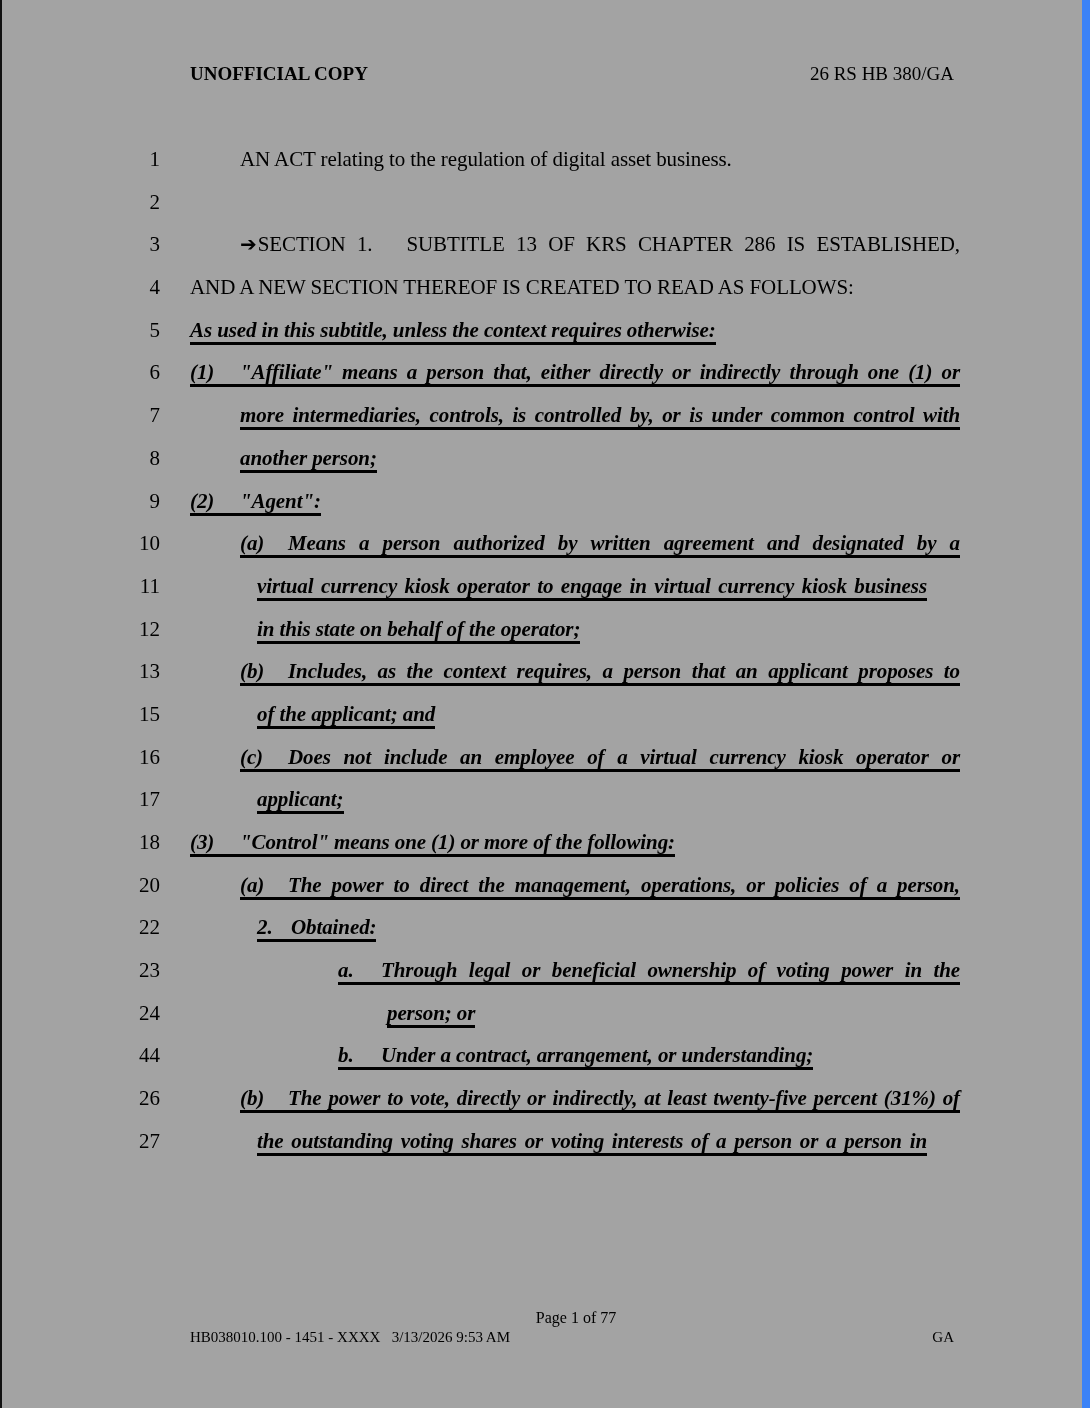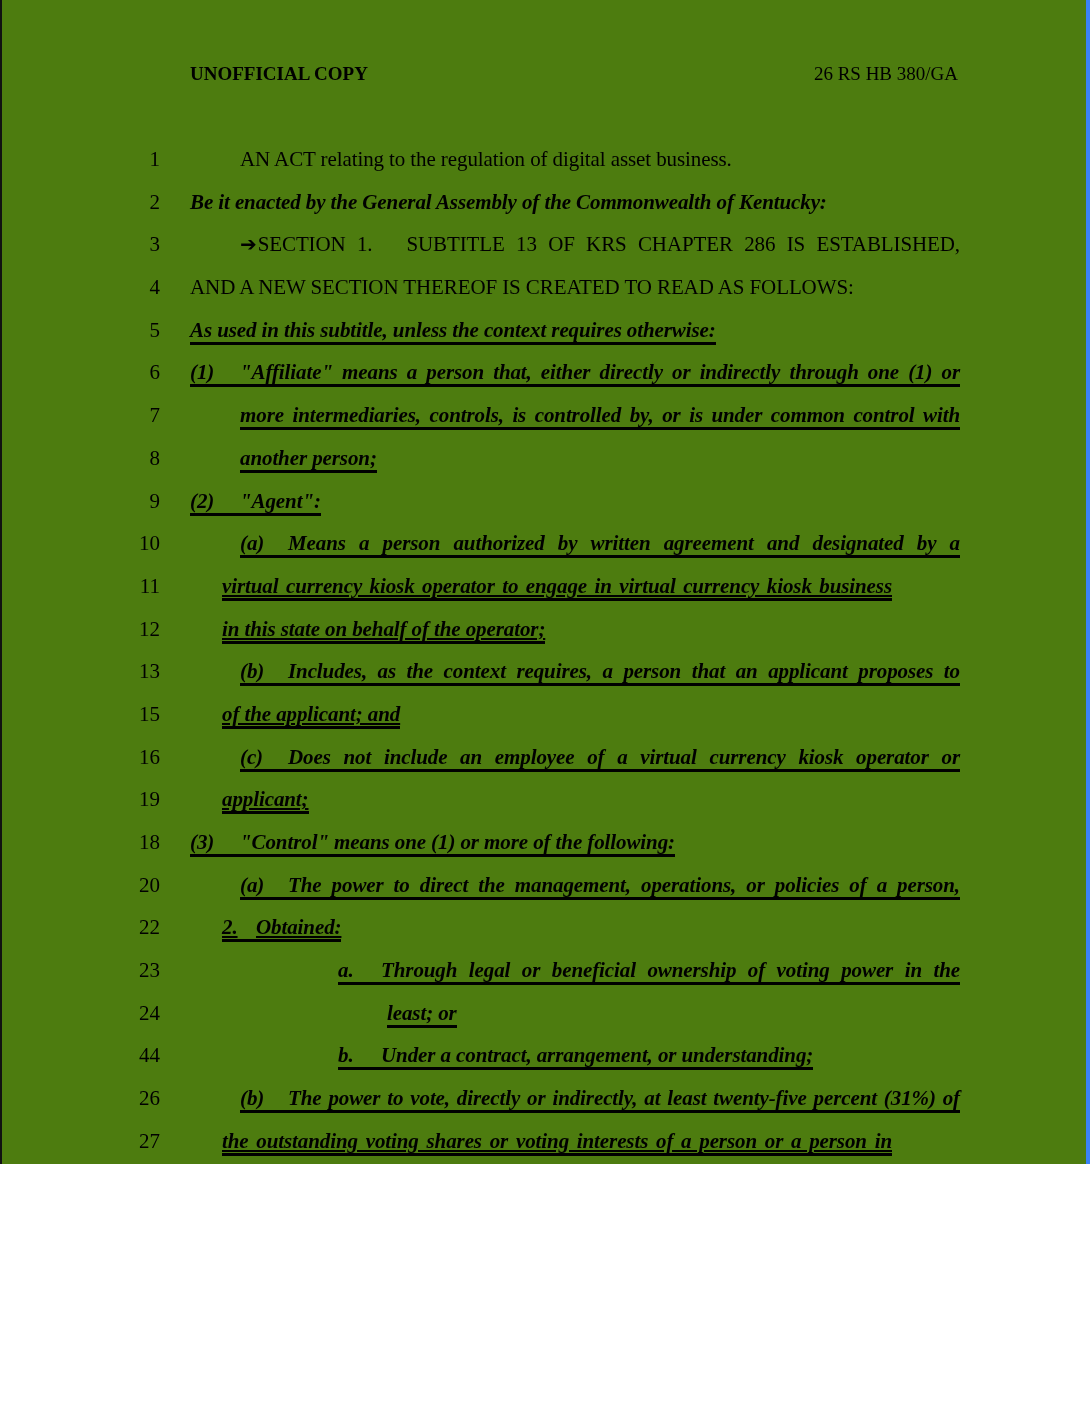"UNOFFICIAL COPY" .page { background: #4d7c0f -> #a3a3a3; border-right: 4px solid #3b82f6 -> 8px solid #3b82f6; height: 1164px -> 1408px }
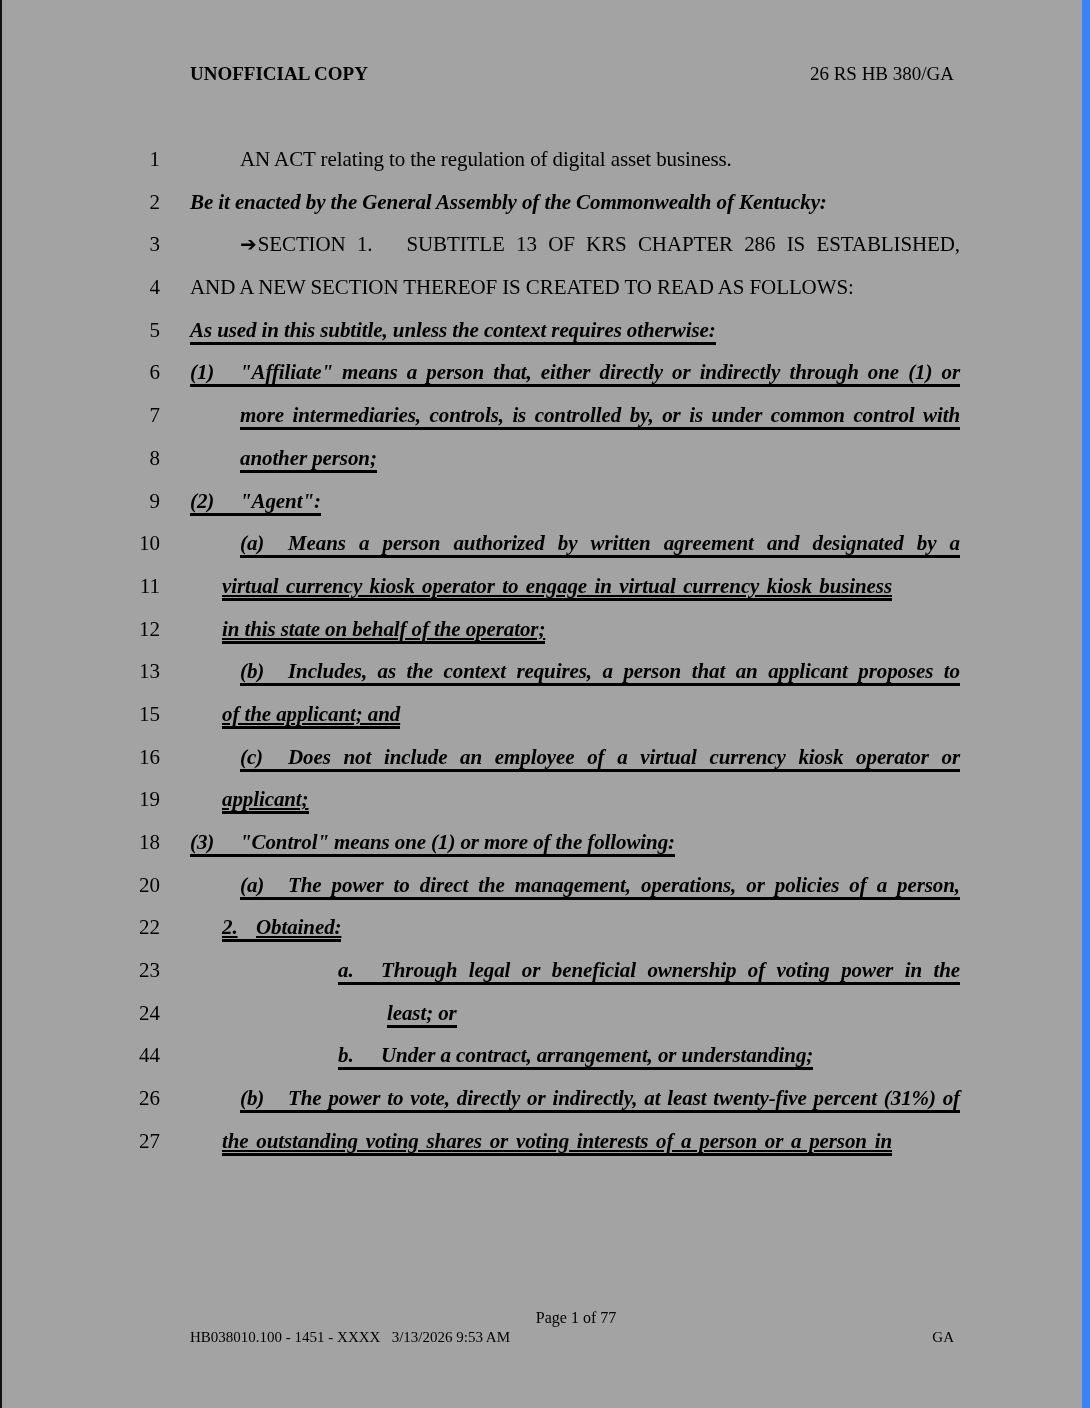"Be it enacted by the" div.content { html: <div> <div><span>Be it enacted by the General Assembly of the Commonwealth of Kentucky:</span></div> </div> -> none }
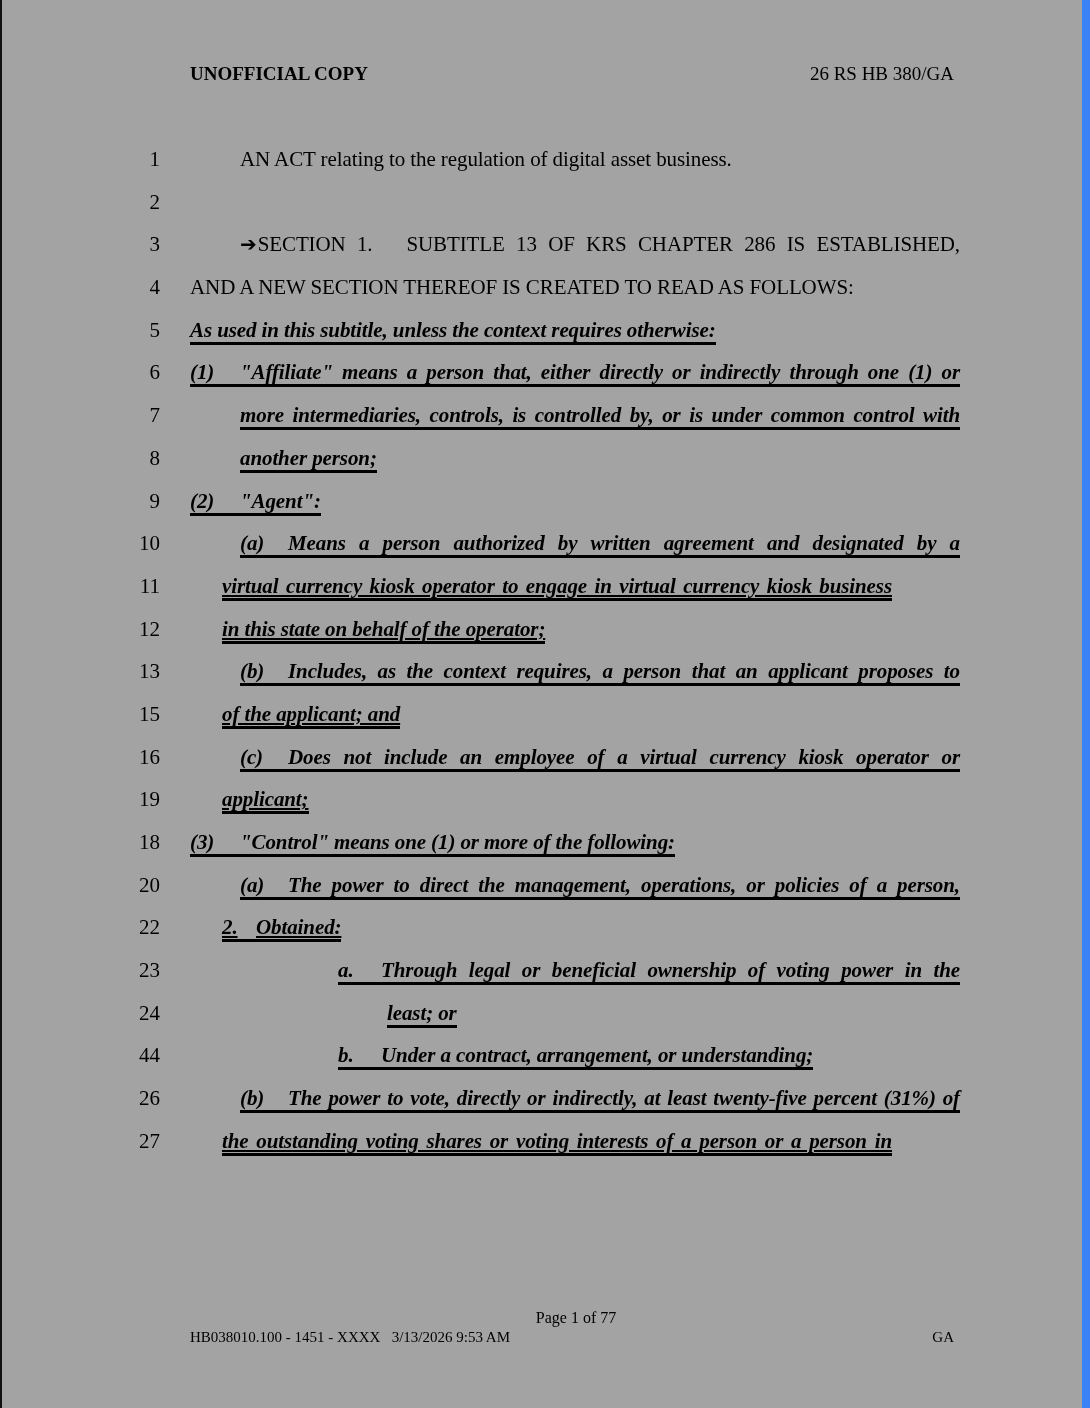"virtual currency kiosk operator to" .ind-2 { margin-left: 62px -> 97px; text-decoration: underline -> none }
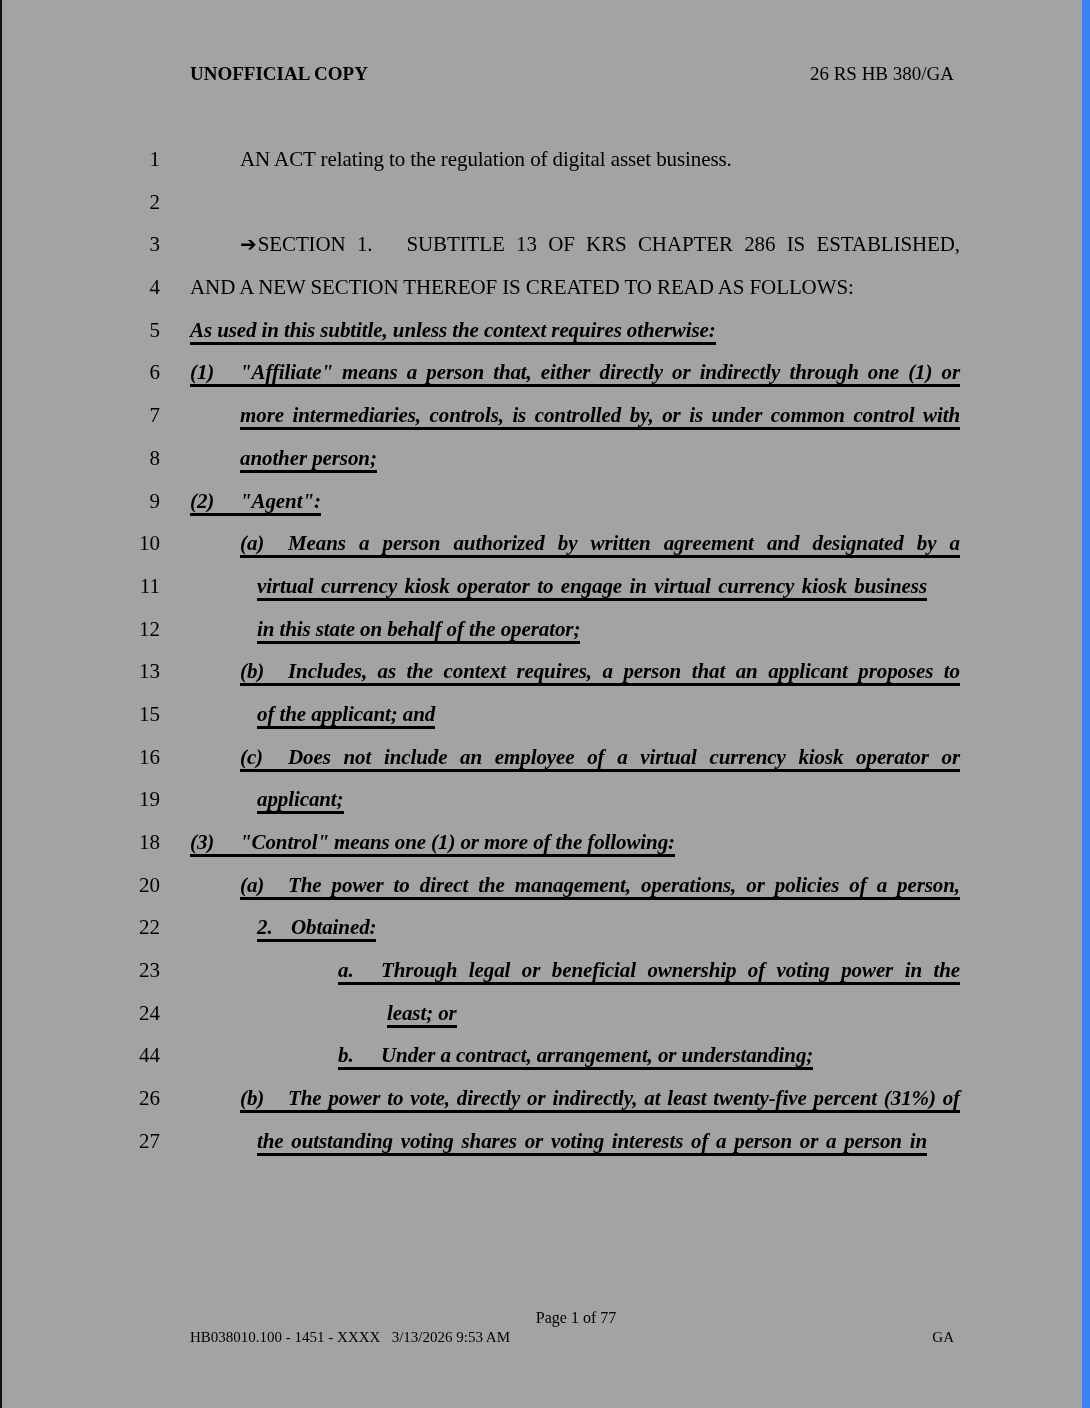"19" span.num { text: 19 -> 17 }
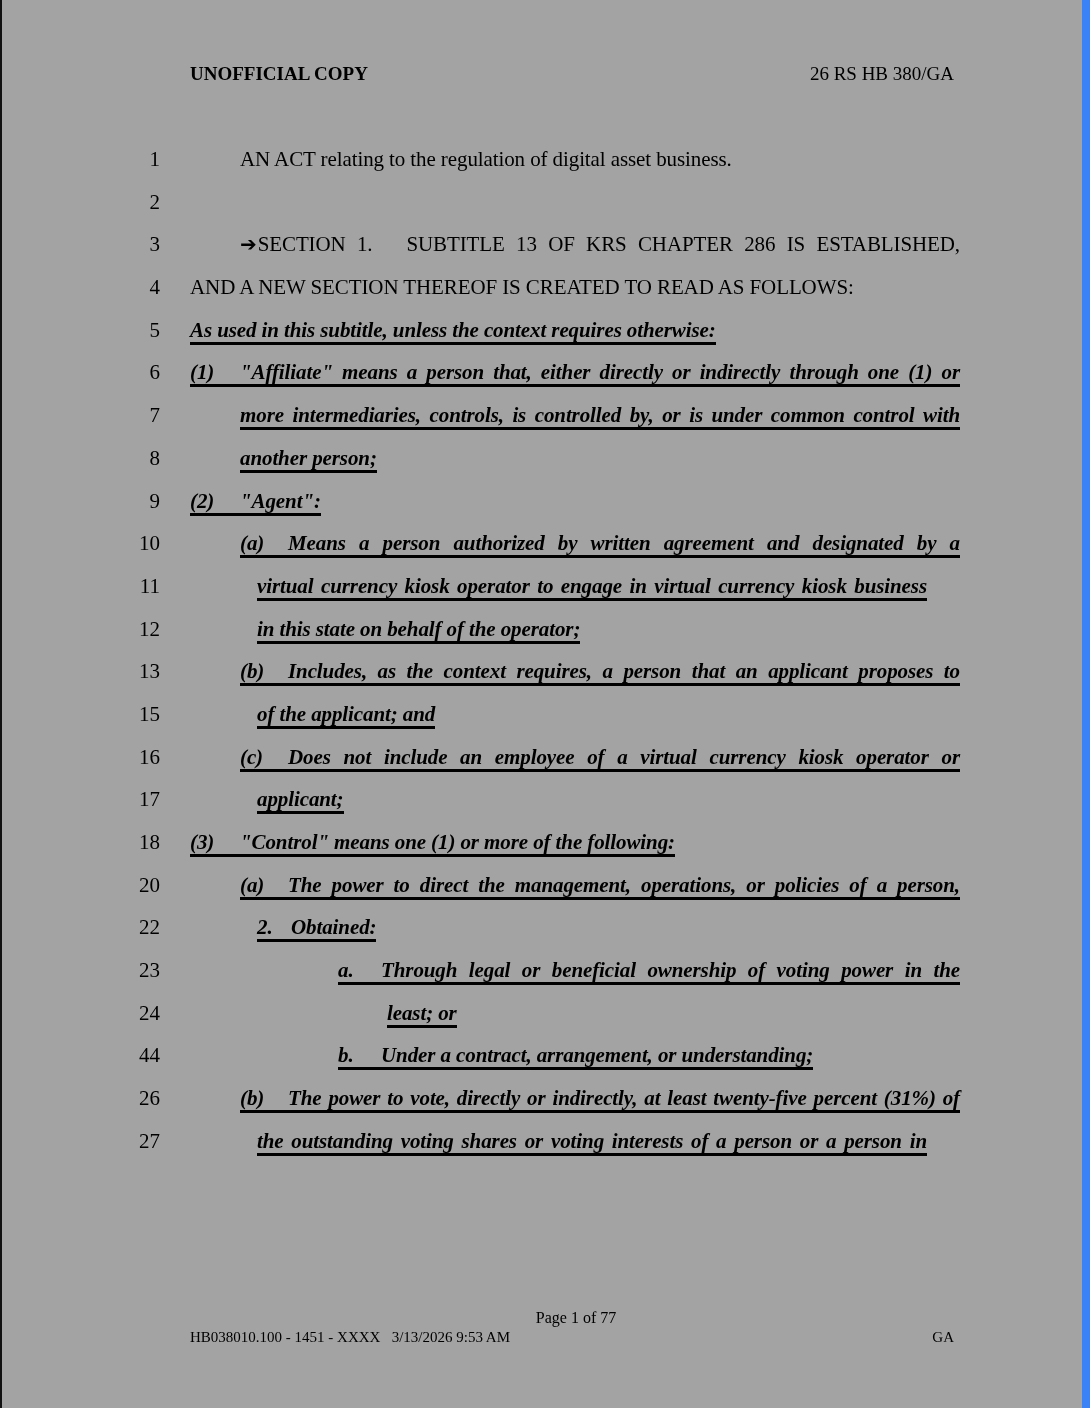"least; or" span { text: least -> person }
